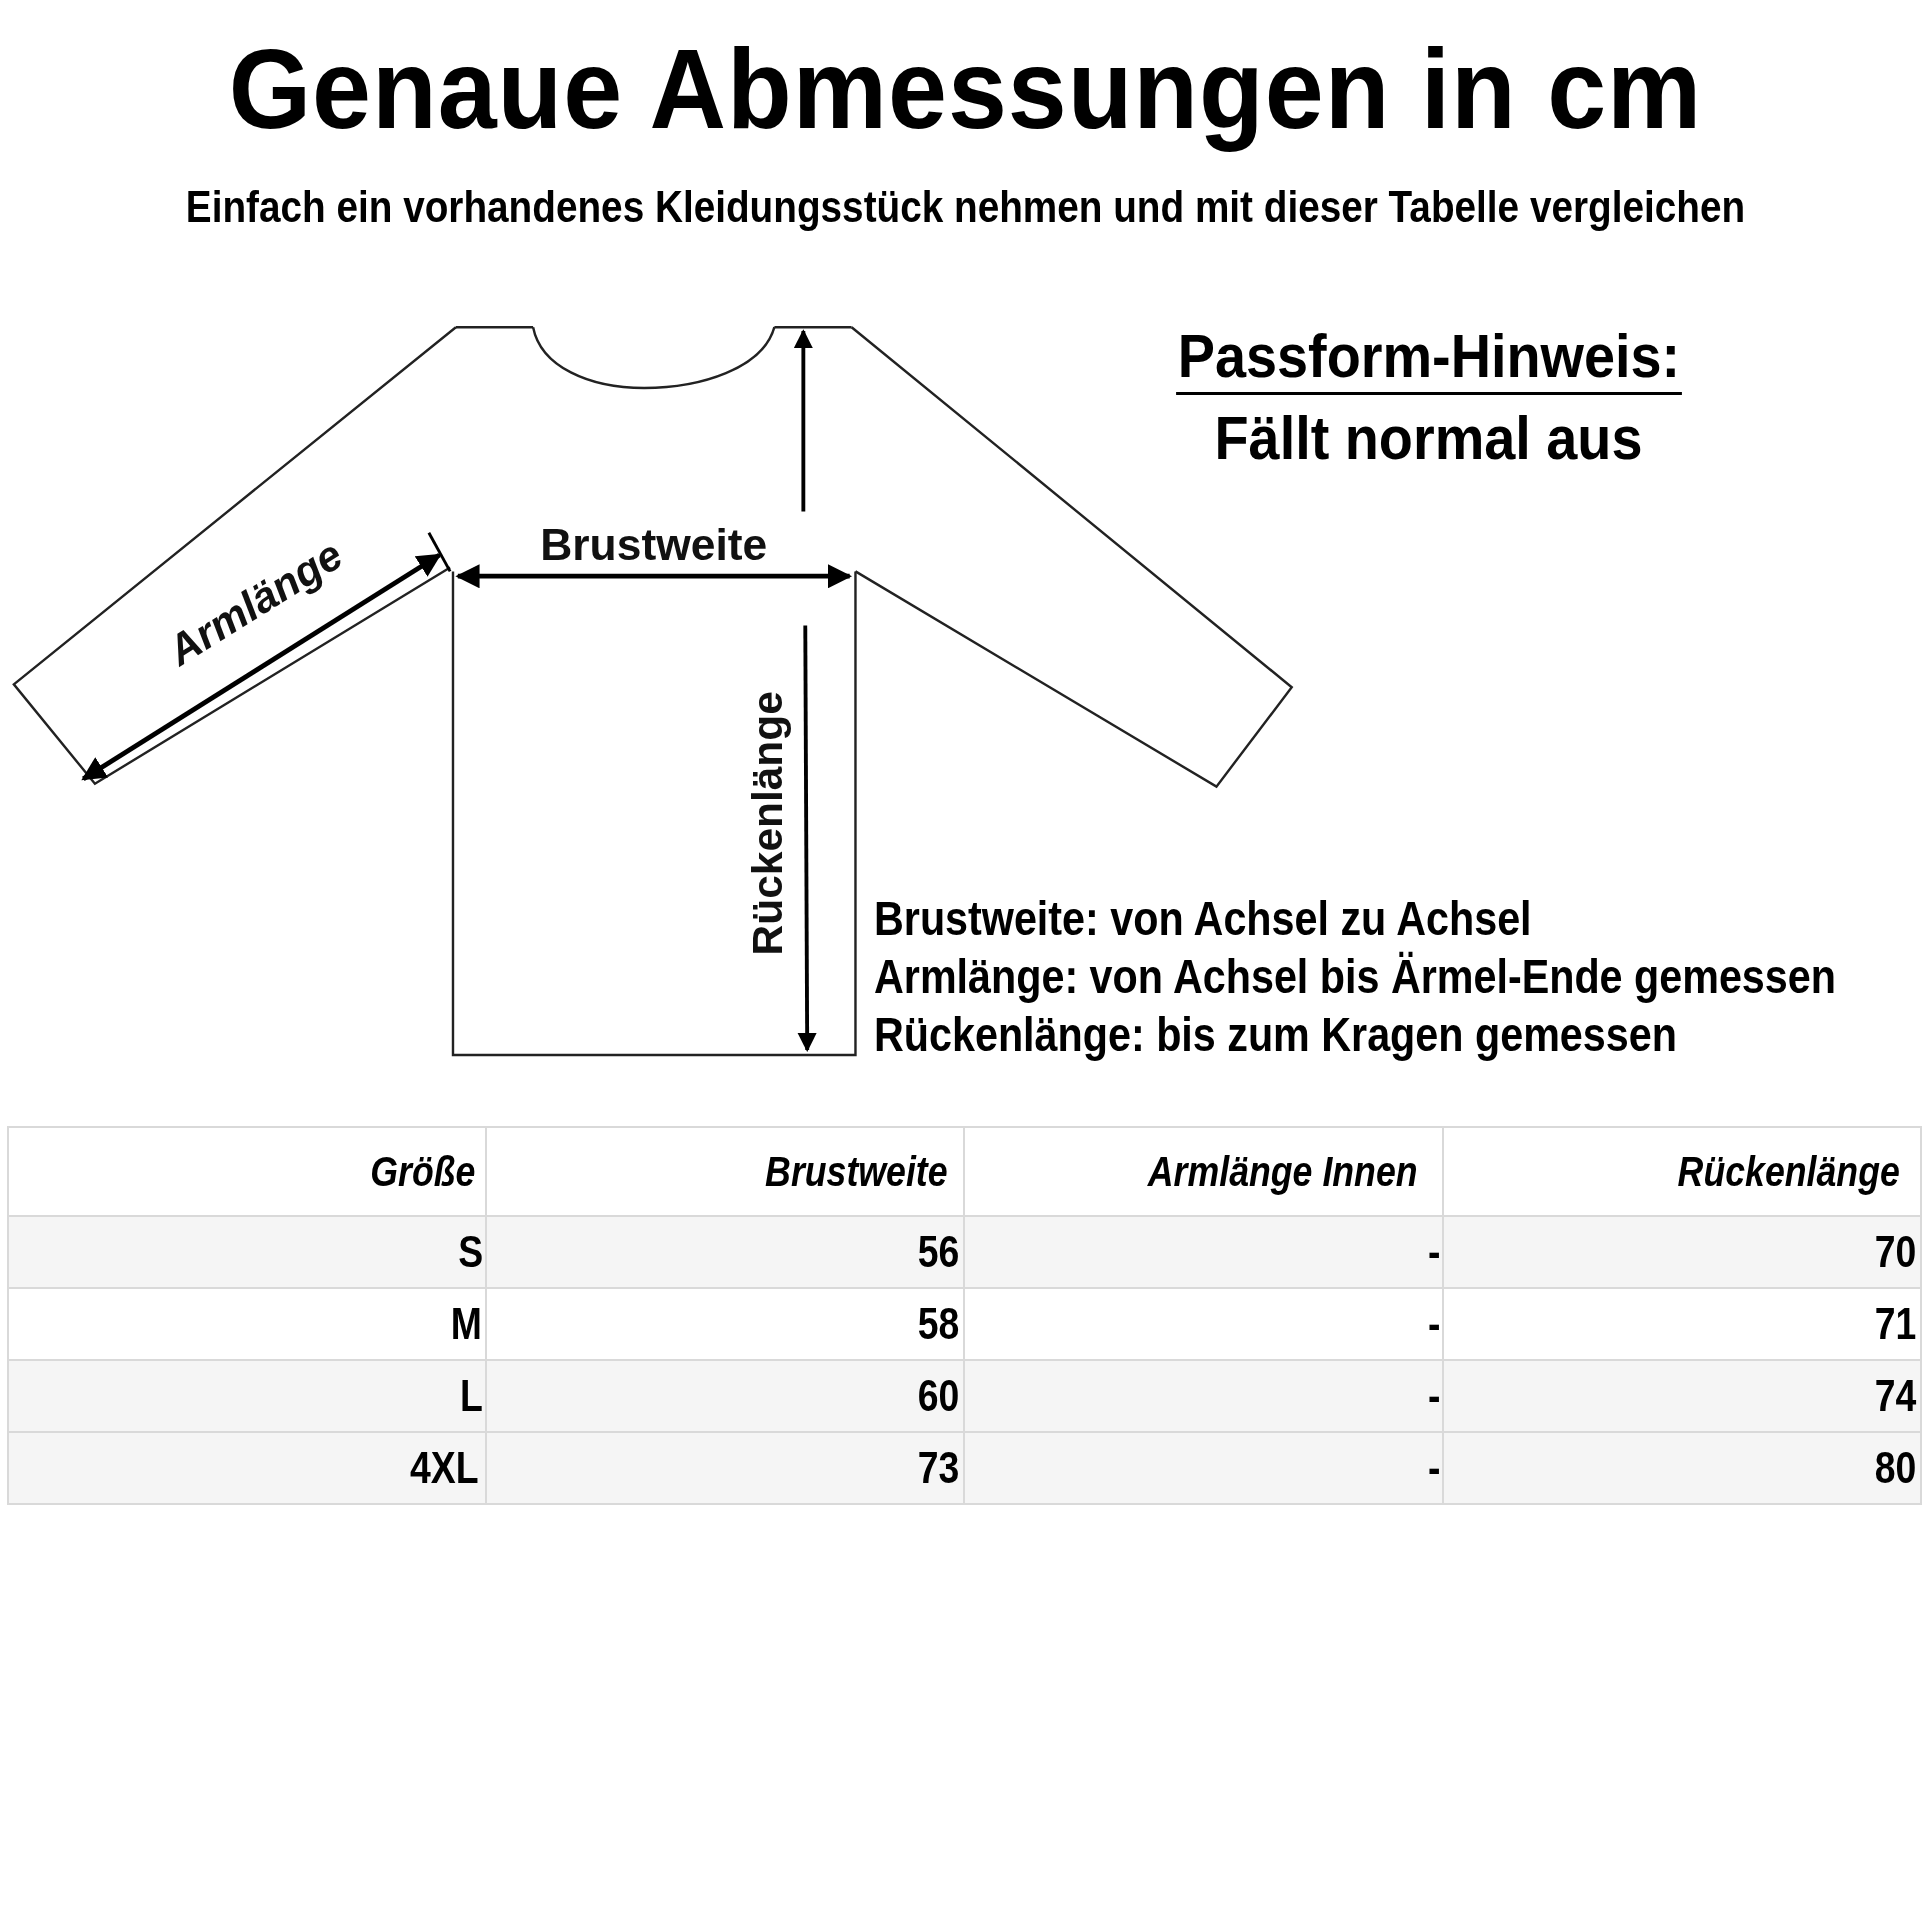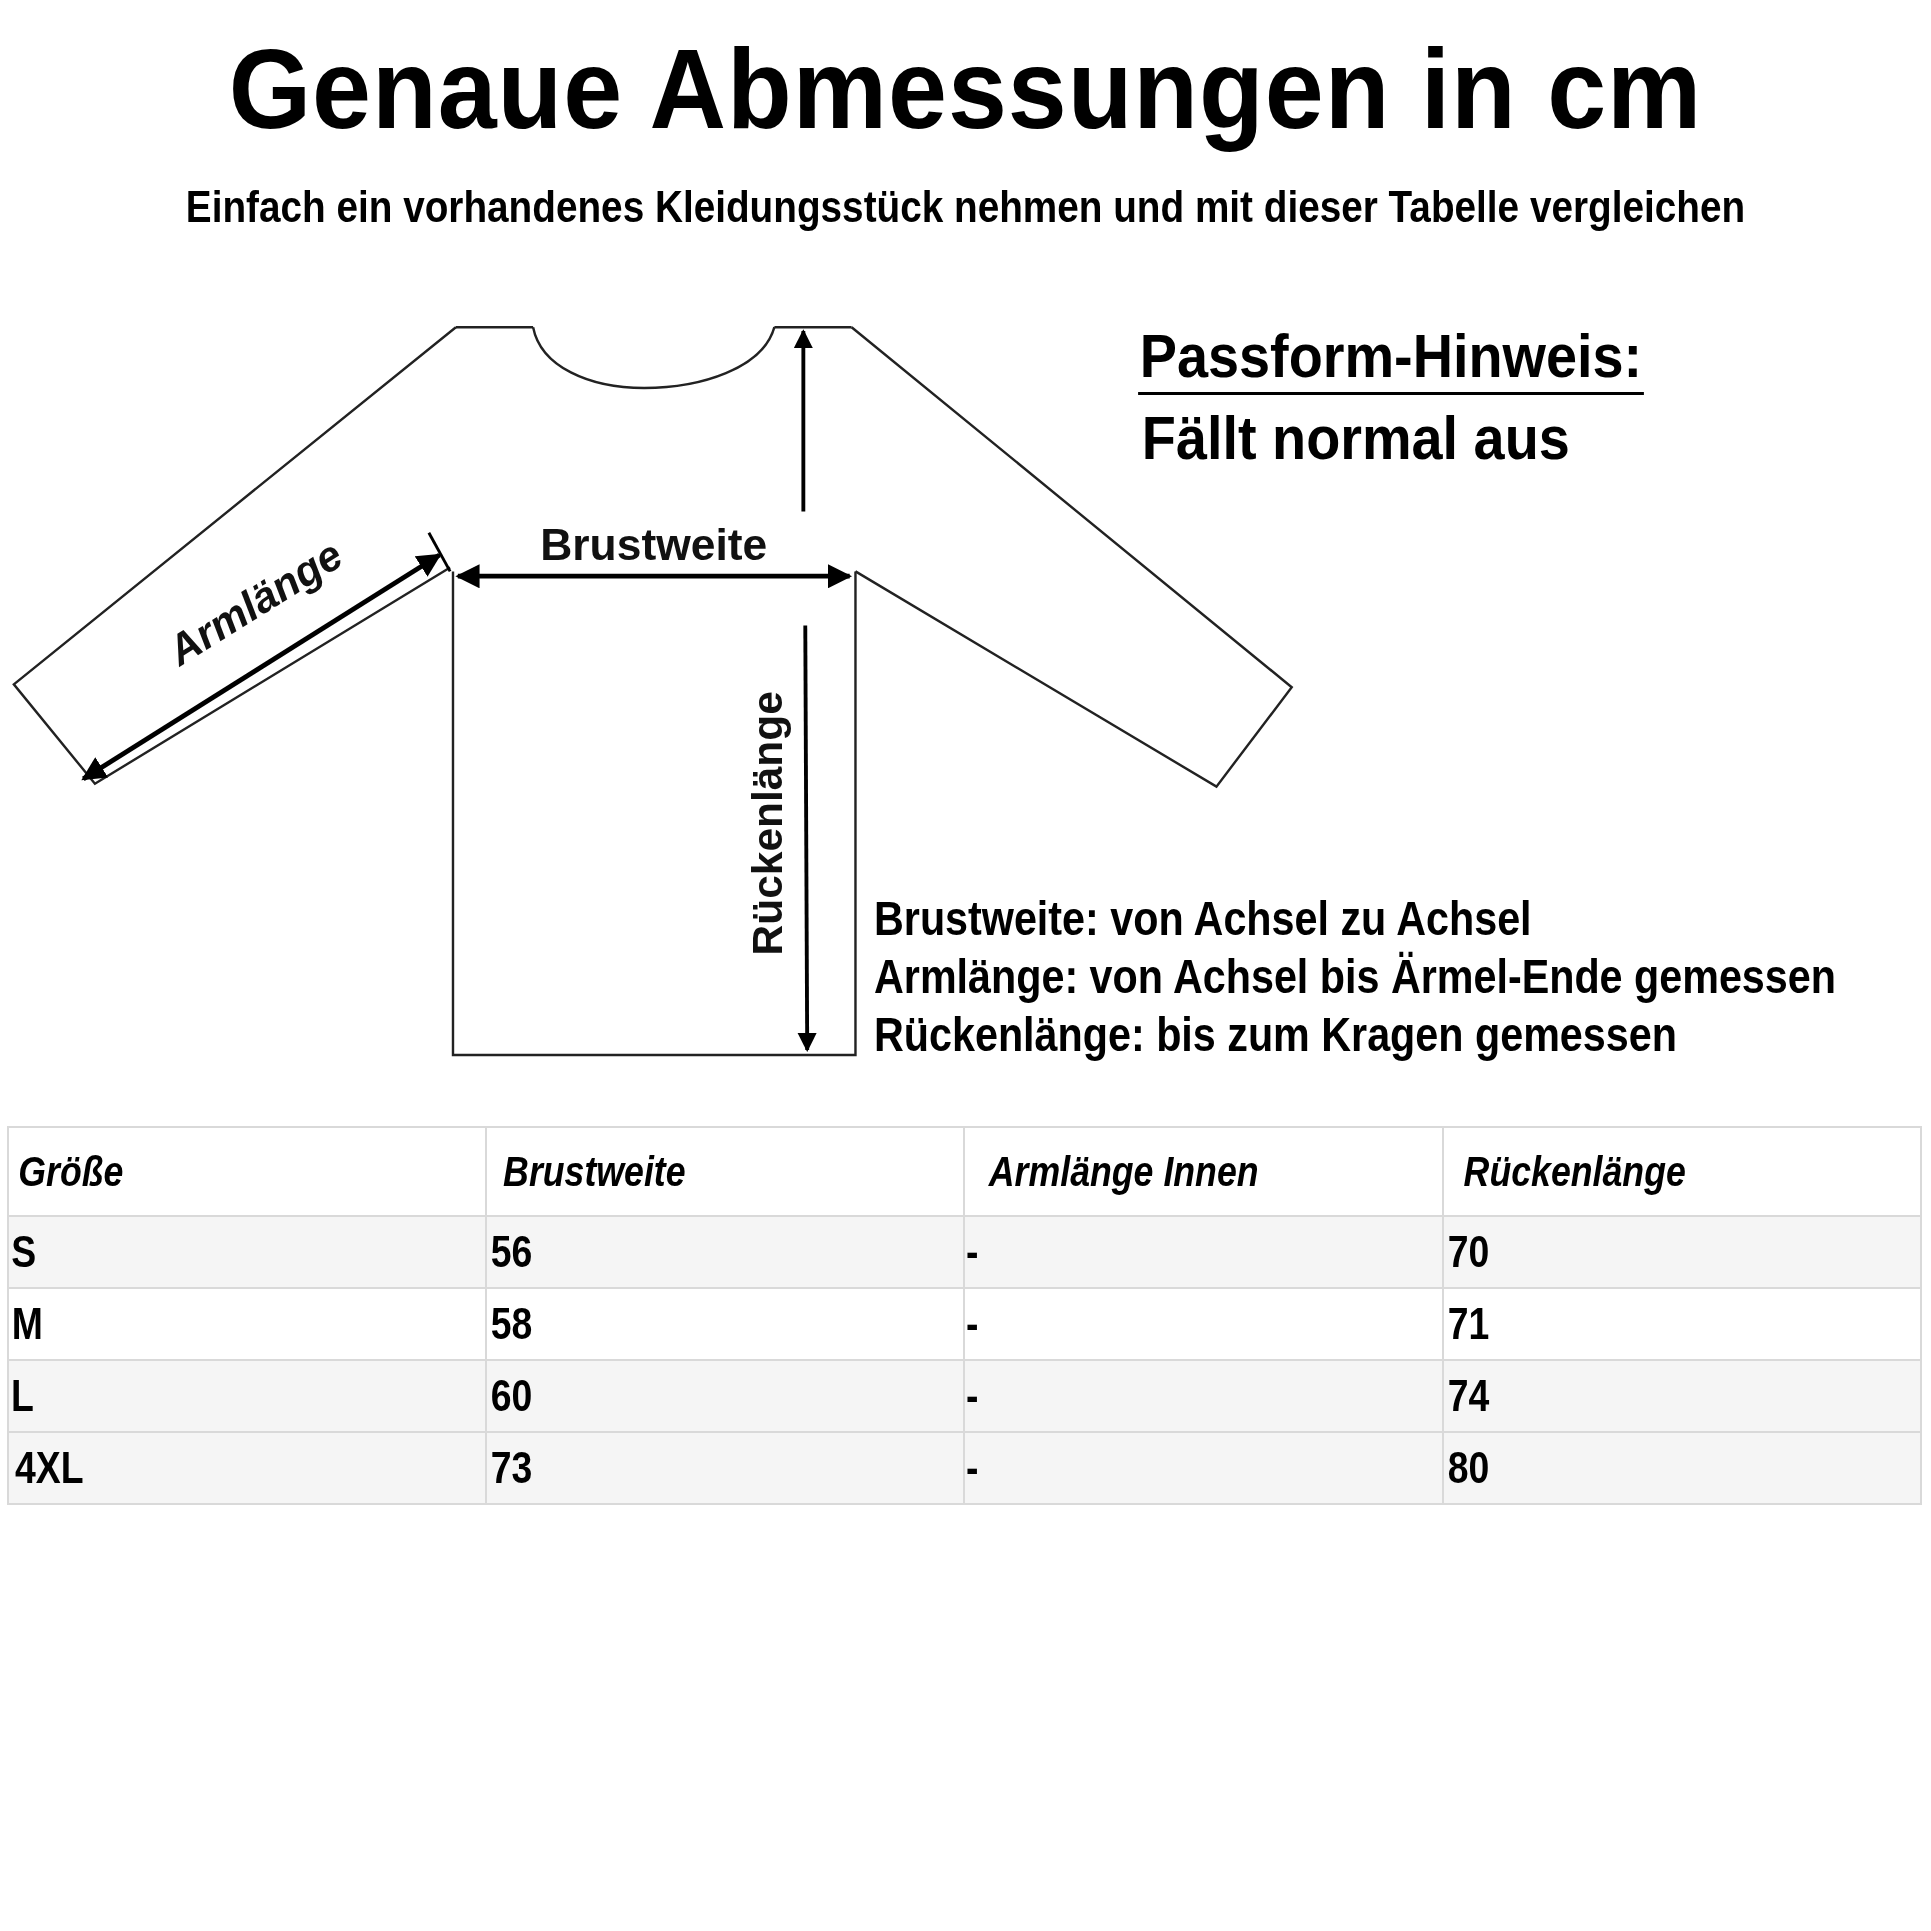"Passform-Hinweis:" .fit-title { text-align: left -> center }
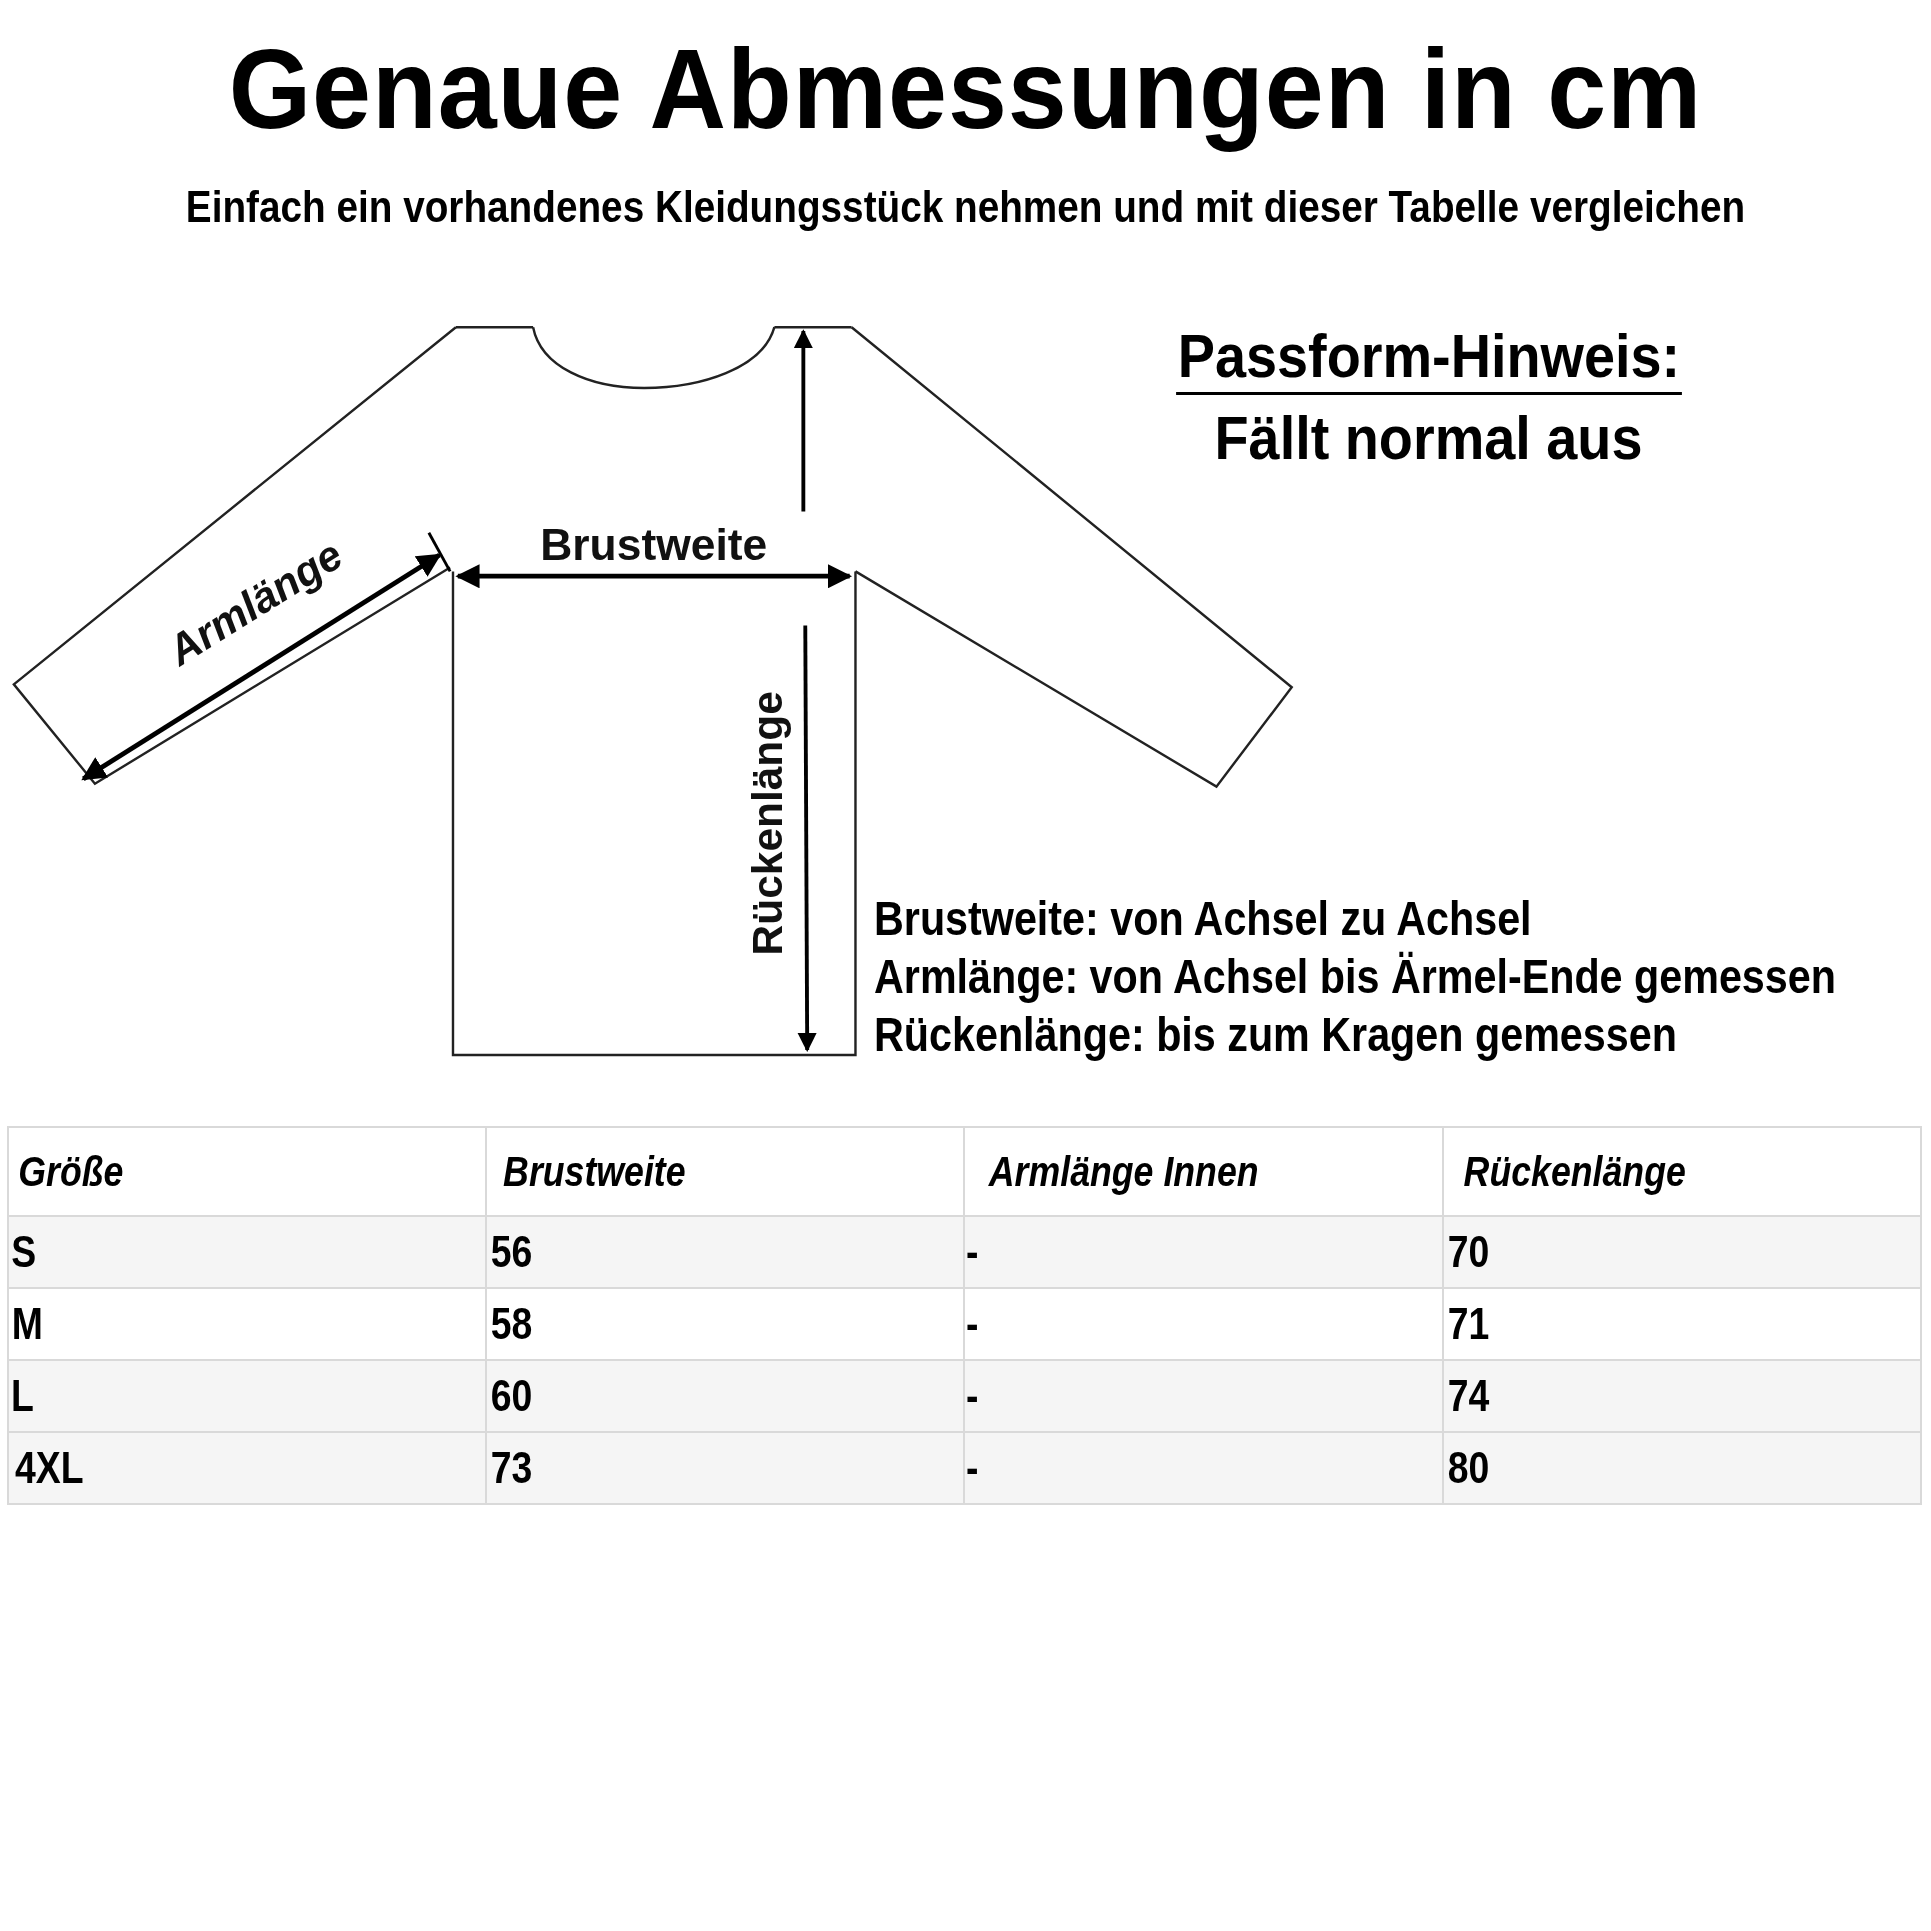"Größe" table.sizes th, table.sizes td { text-align: left -> right }
